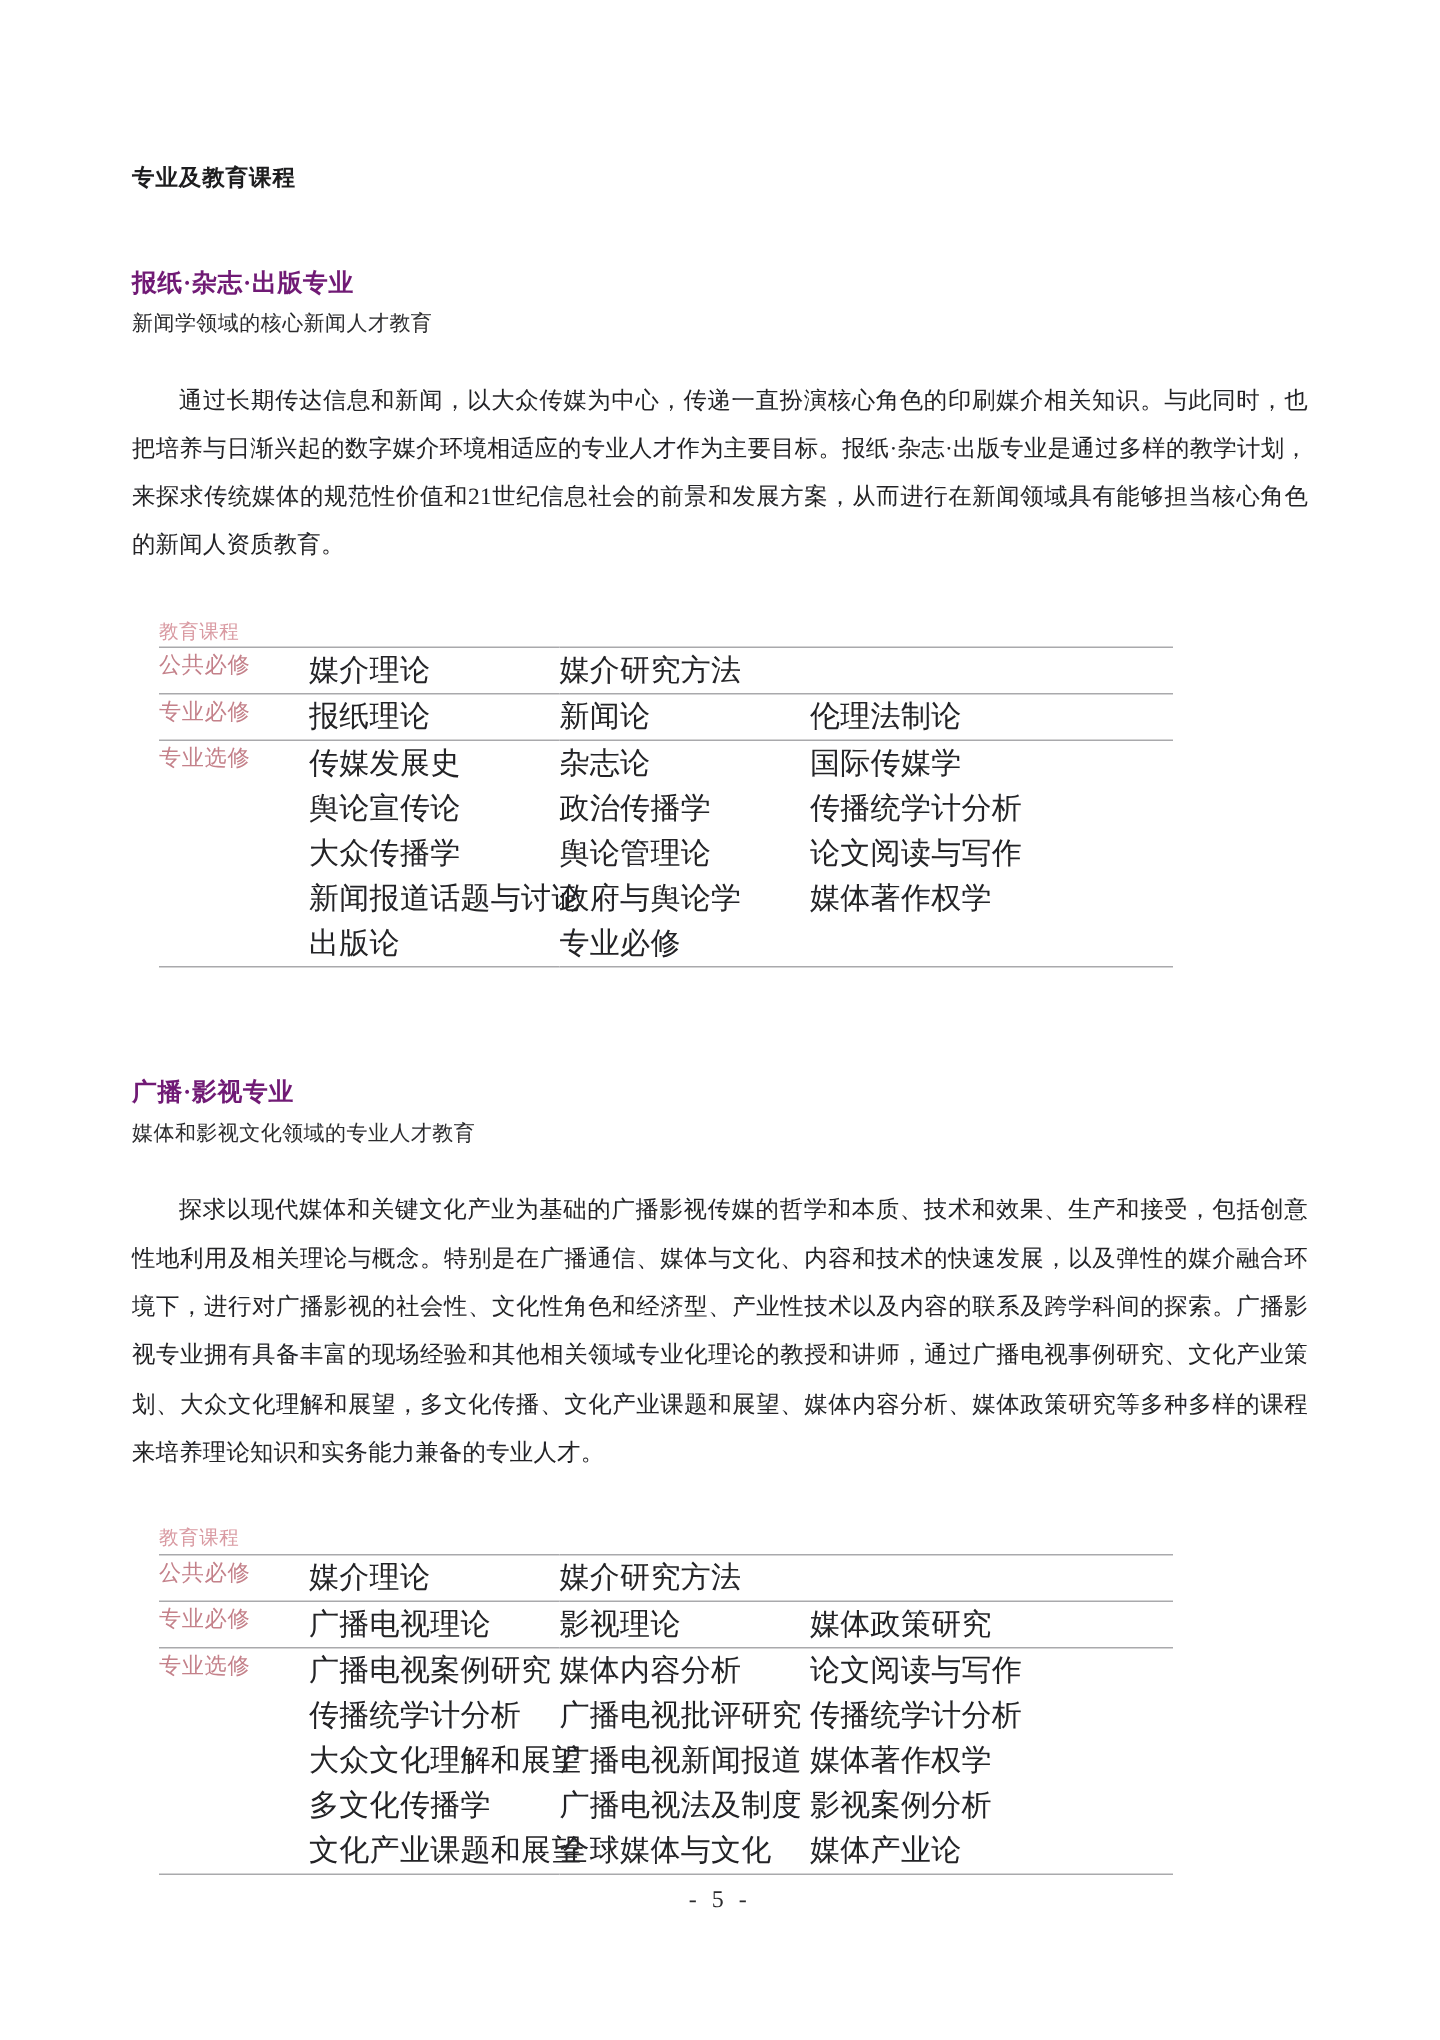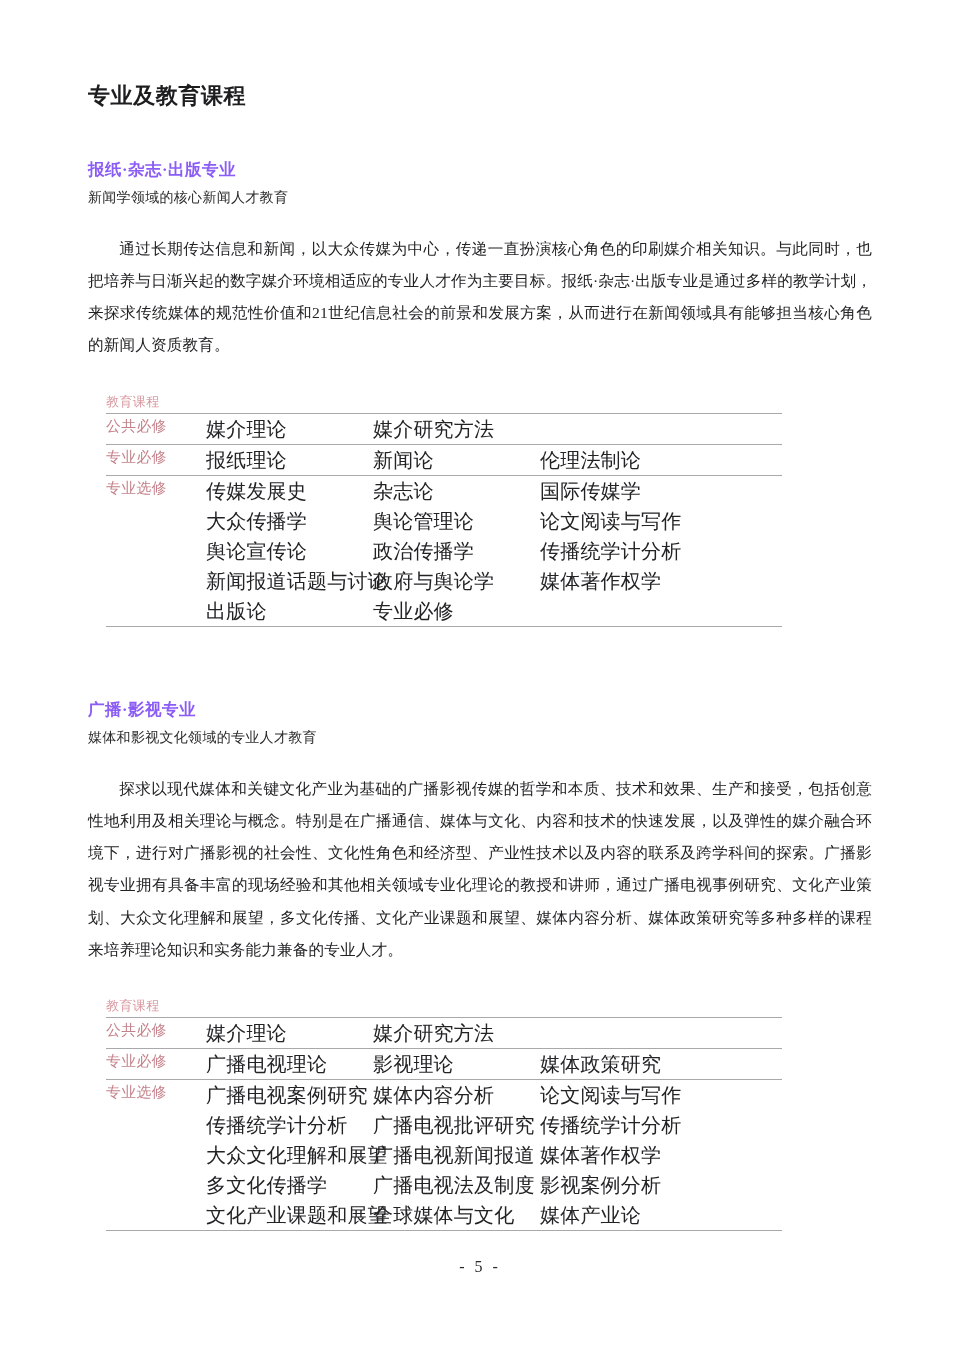"专业及教育课程" .page-title { font-size: 22px -> 15px; padding-top: 82px -> 110px }
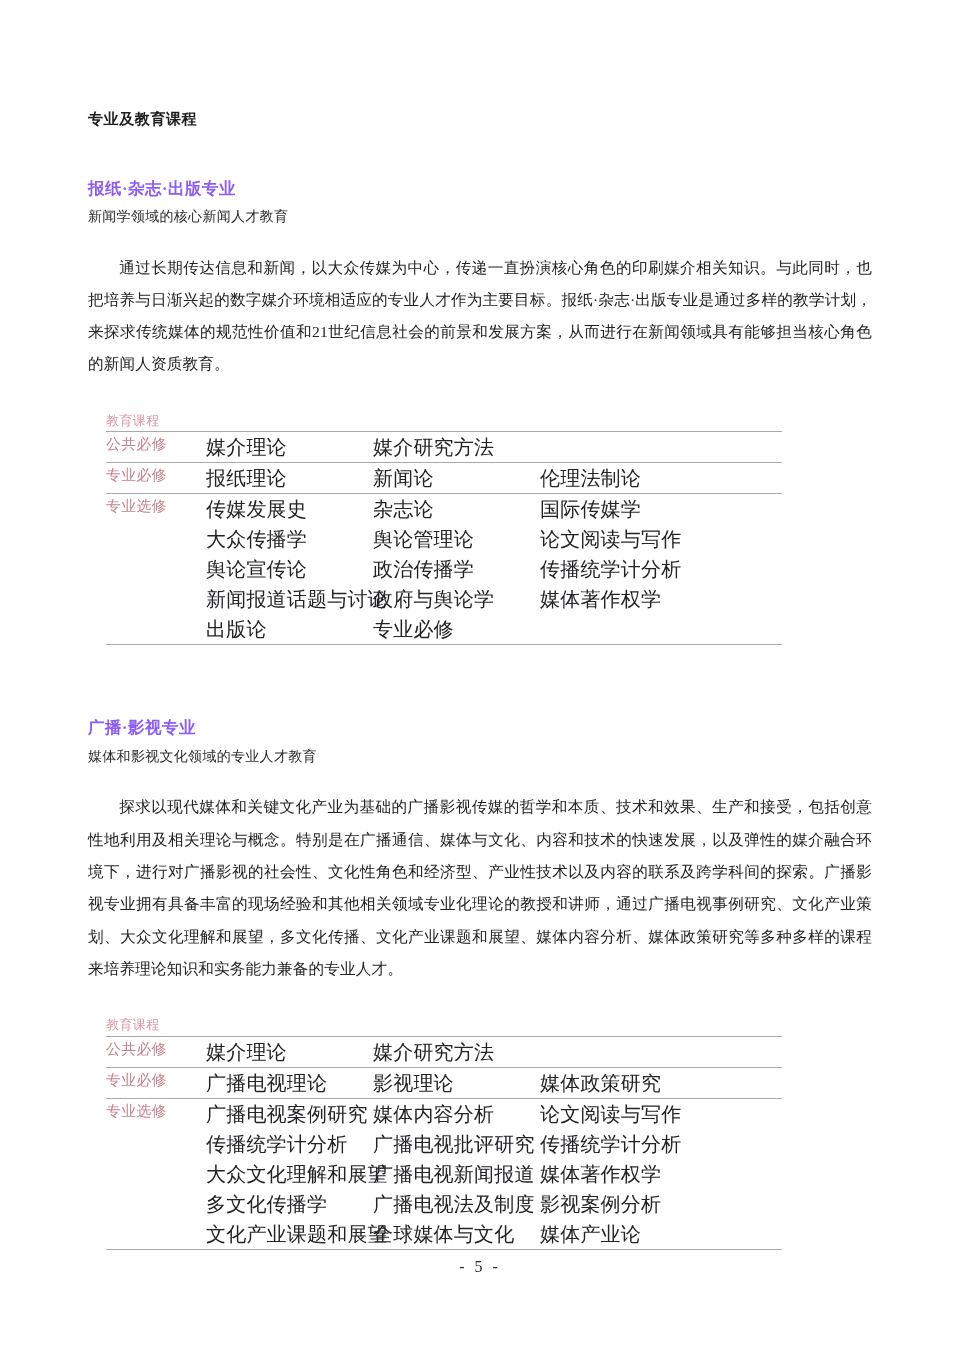"报纸·杂志·出版专业" .major-title { color: #8b5cf6 -> #701a75 }
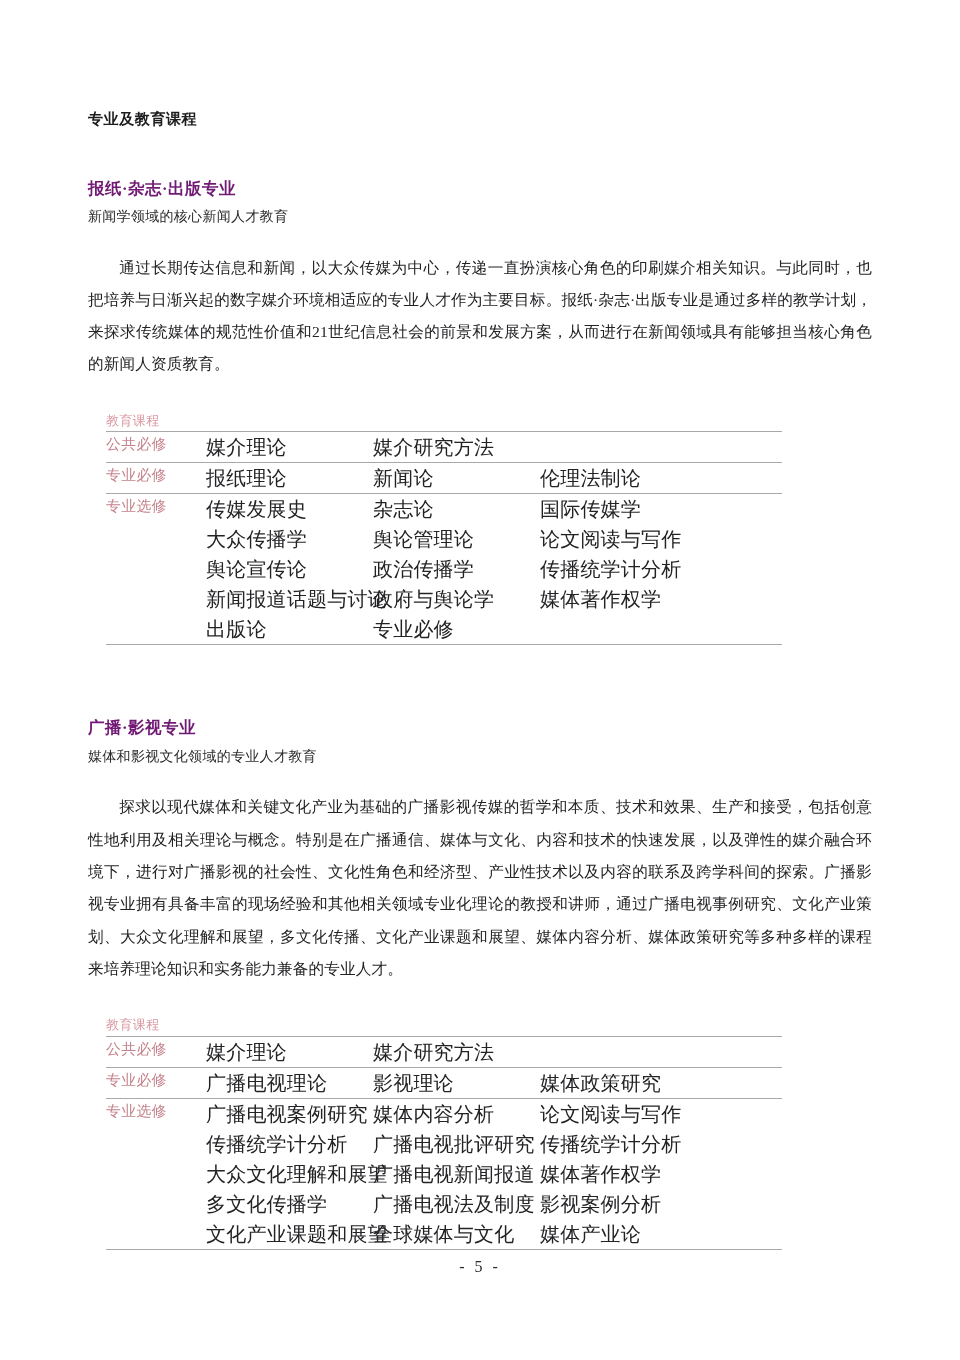"大众传播学" tr.cont { order: before "舆论宣传论" -> after "舆论宣传论" }
